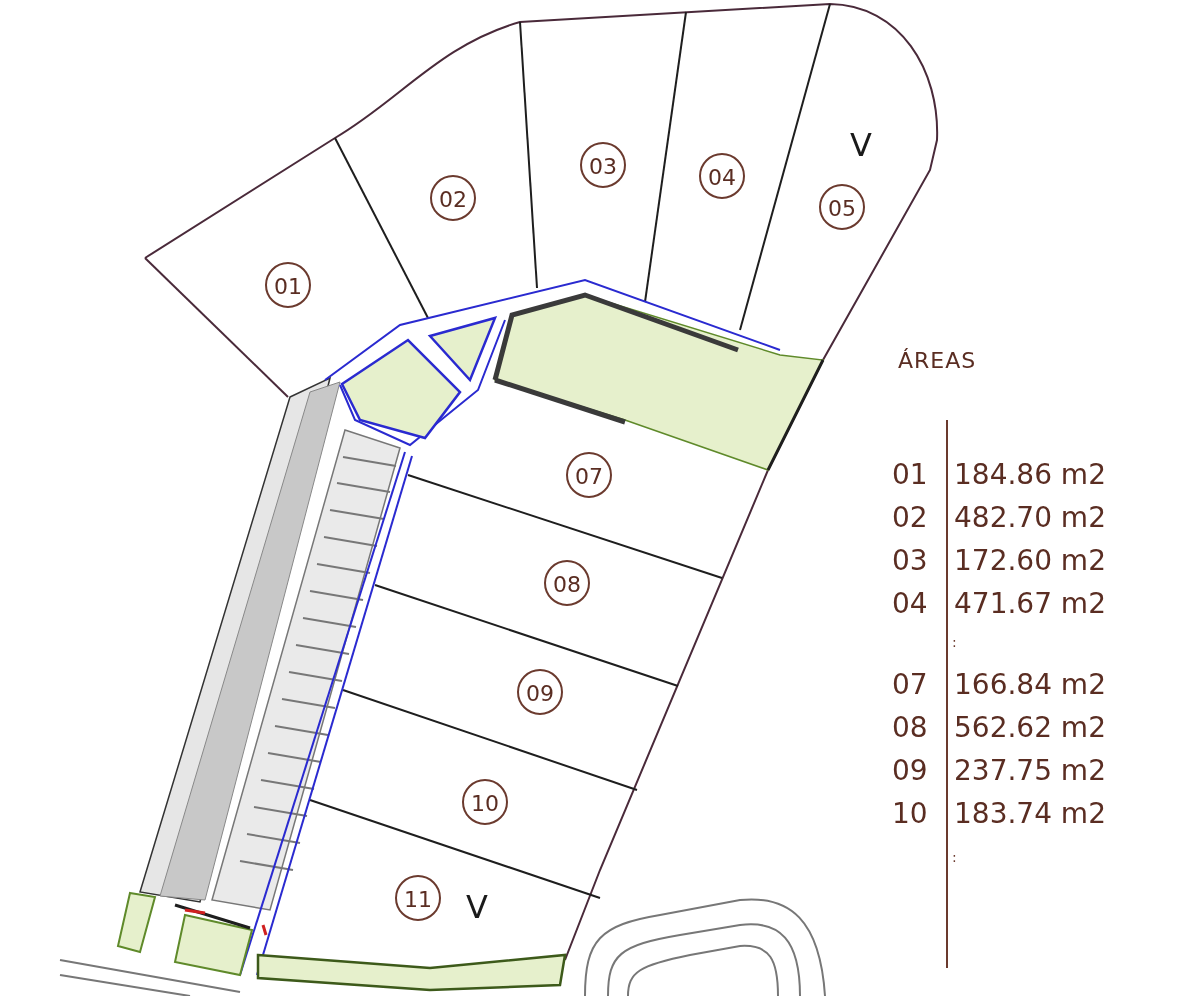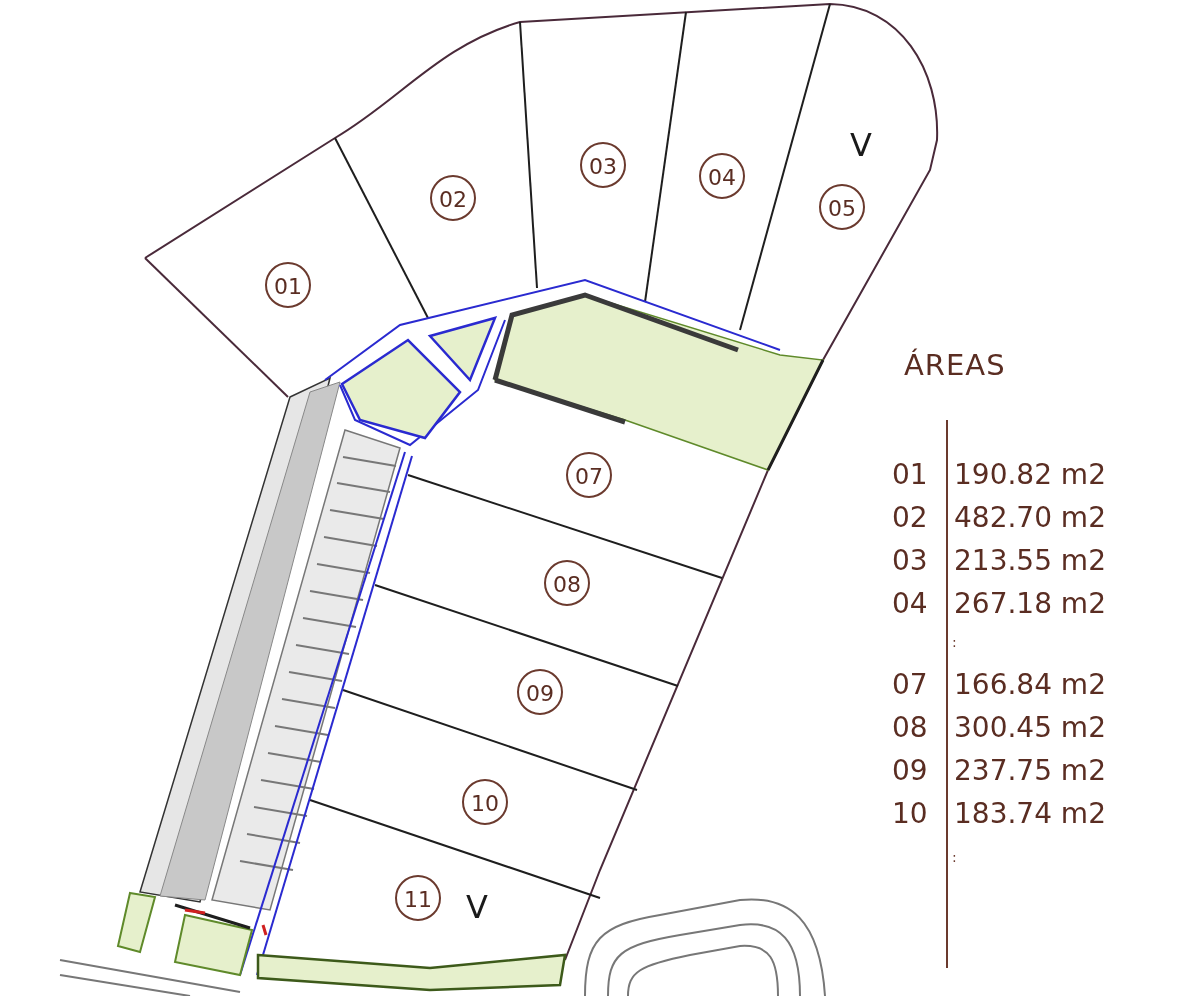"ÁREAS" #legend-title { font-size: 29px -> 22px; left: 14px -> 8px }
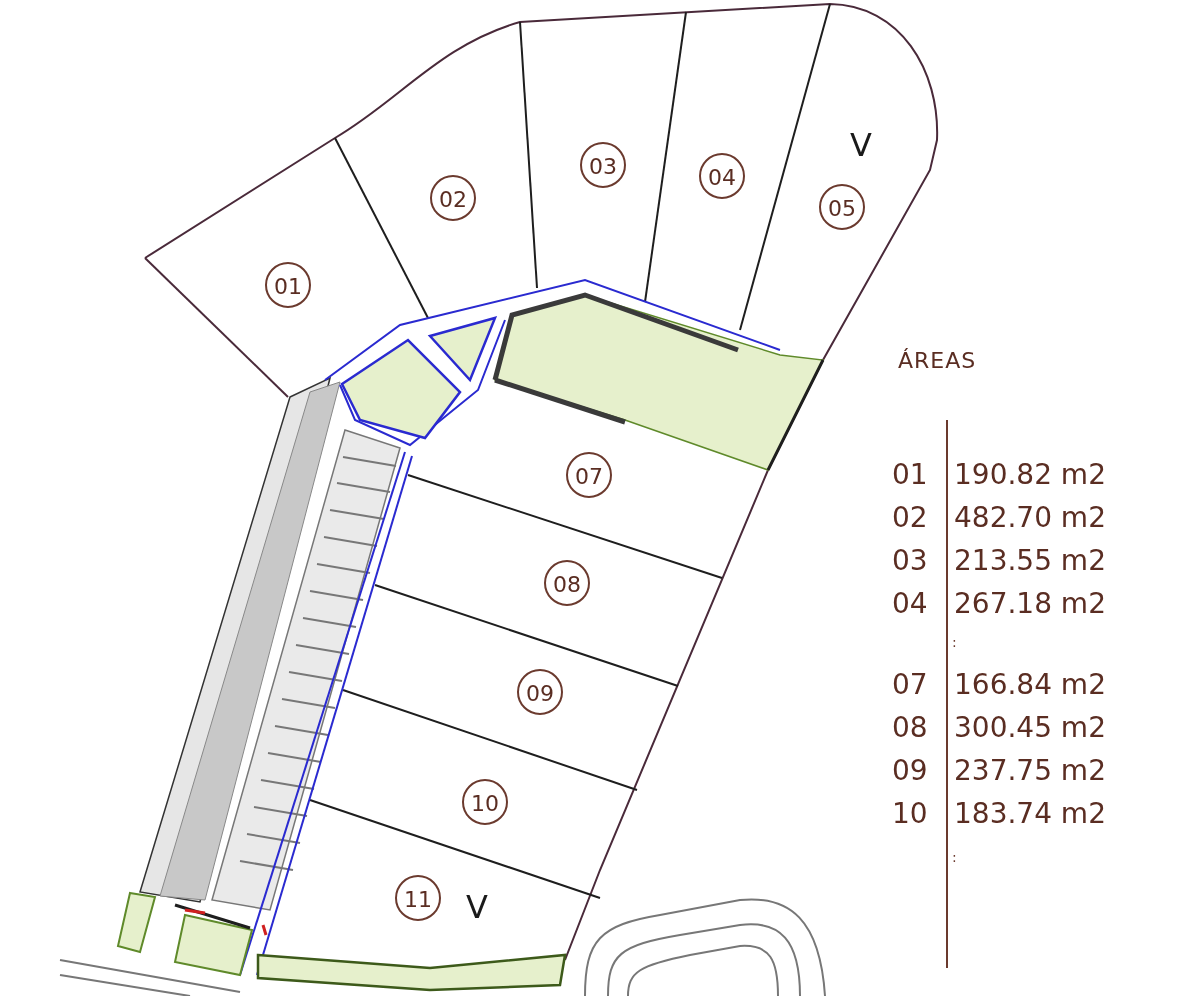"190.82 m2" span.area { text: 190.82 -> 184.86 }
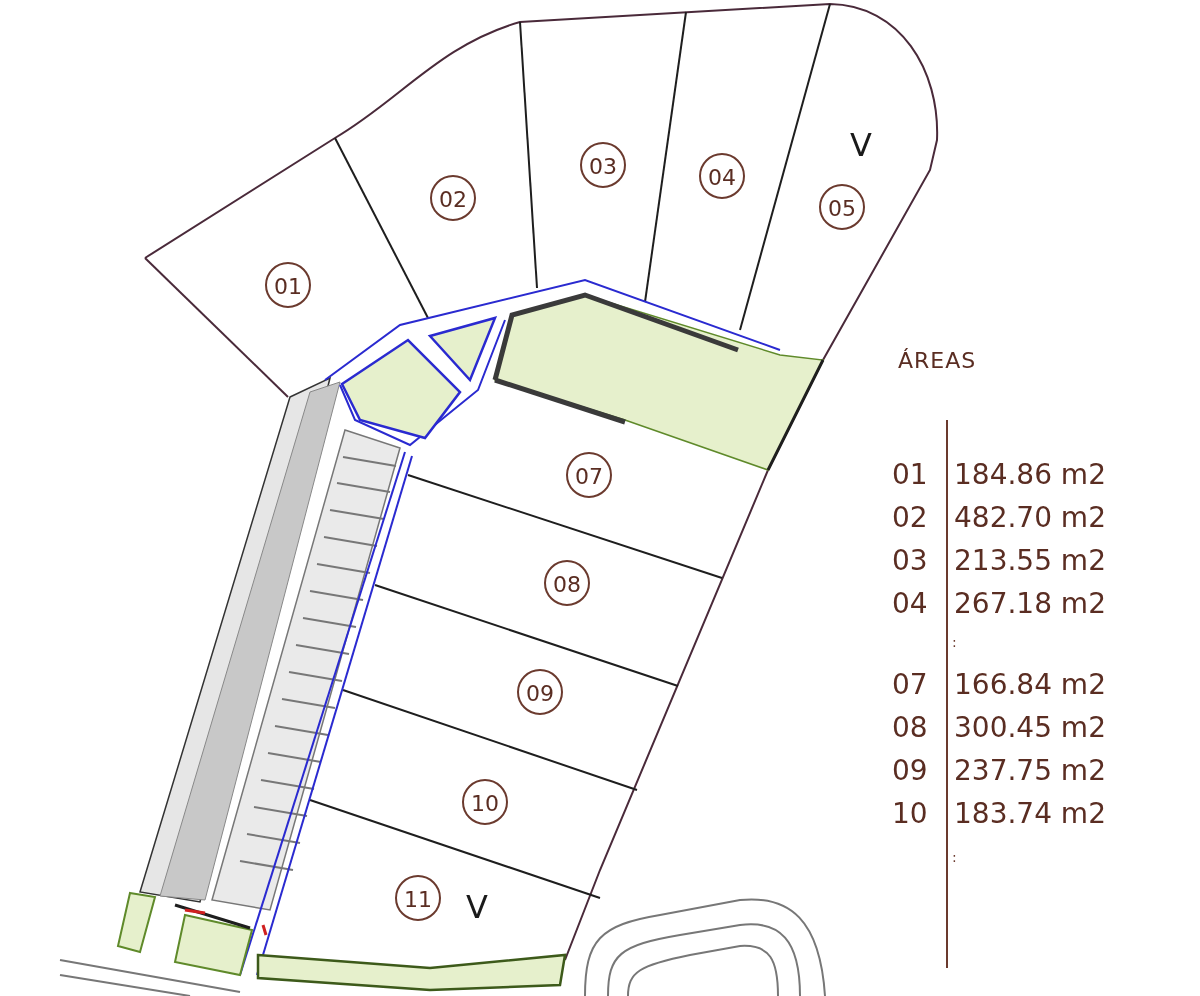"213.55 m2" span.area { text: 213.55 -> 172.60 }
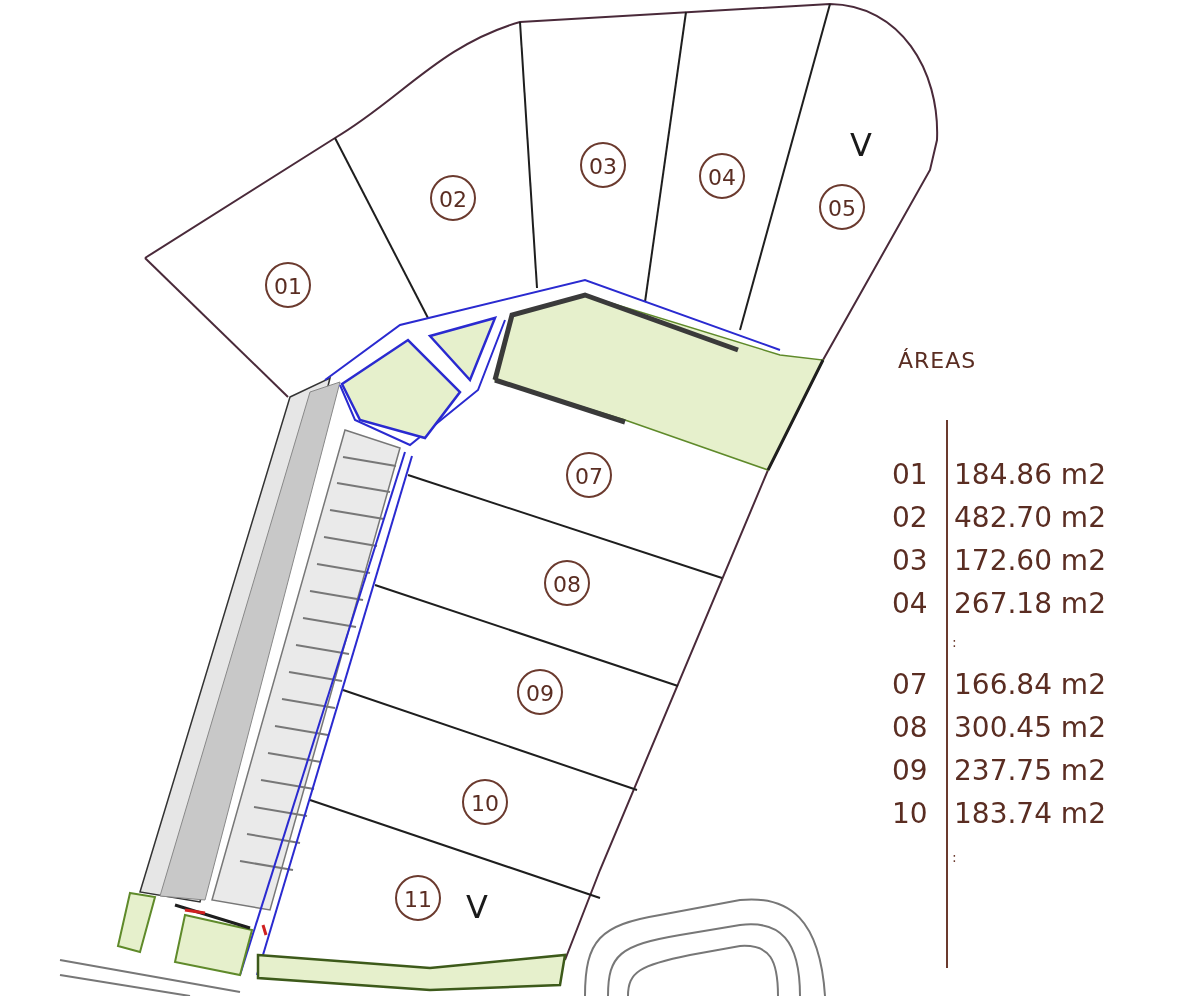"267.18 m2" span.area { text: 267.18 -> 471.67 }
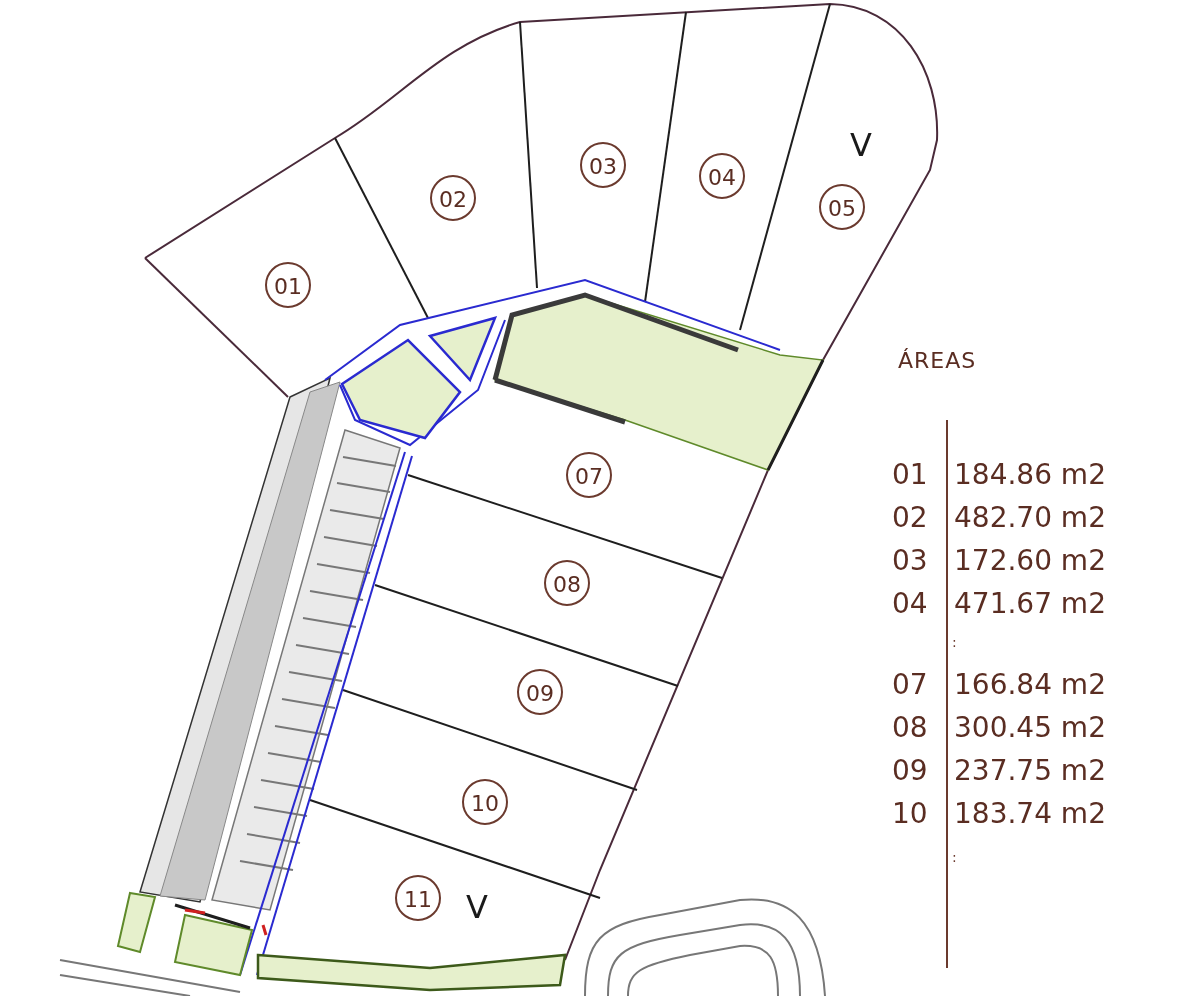"300.45 m2" span.area { text: 300.45 -> 562.62 }
